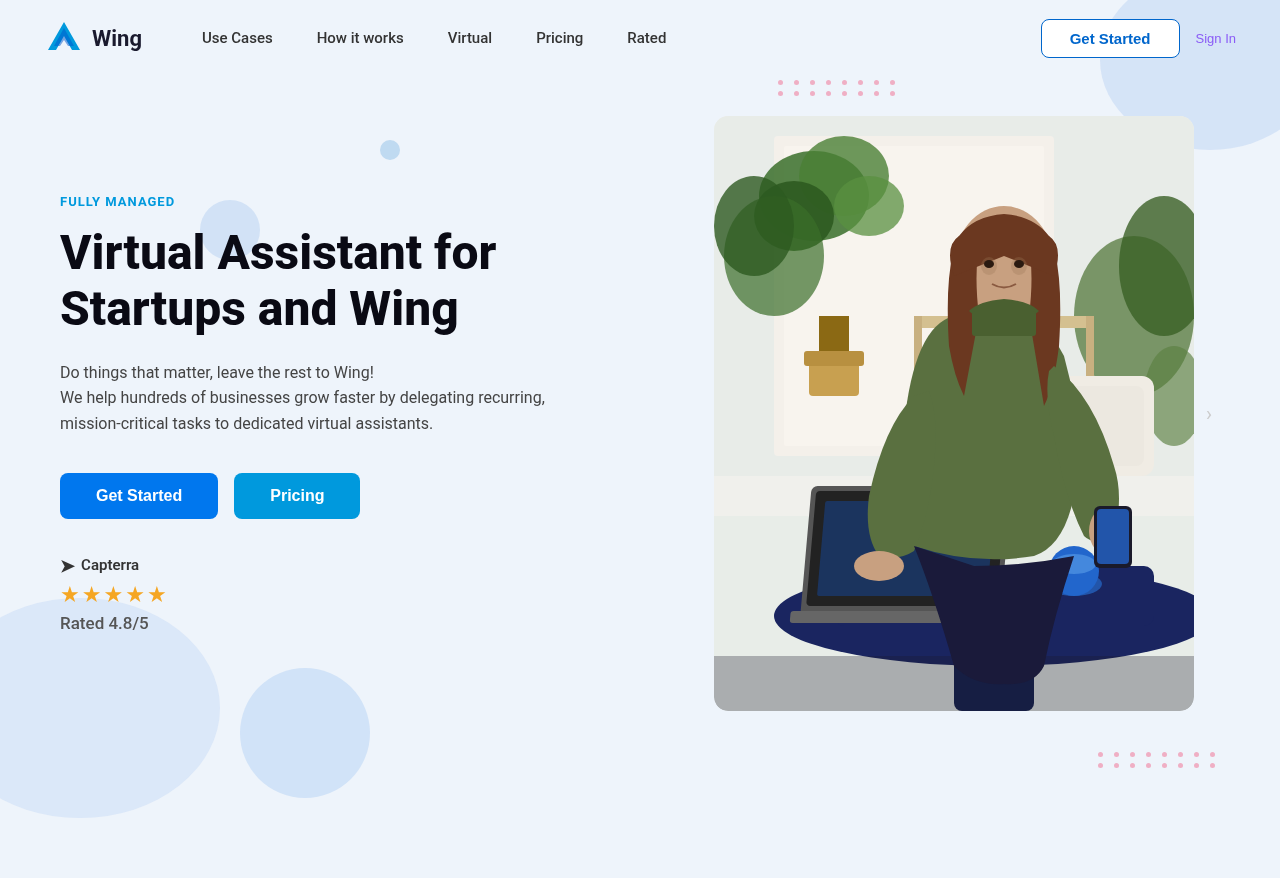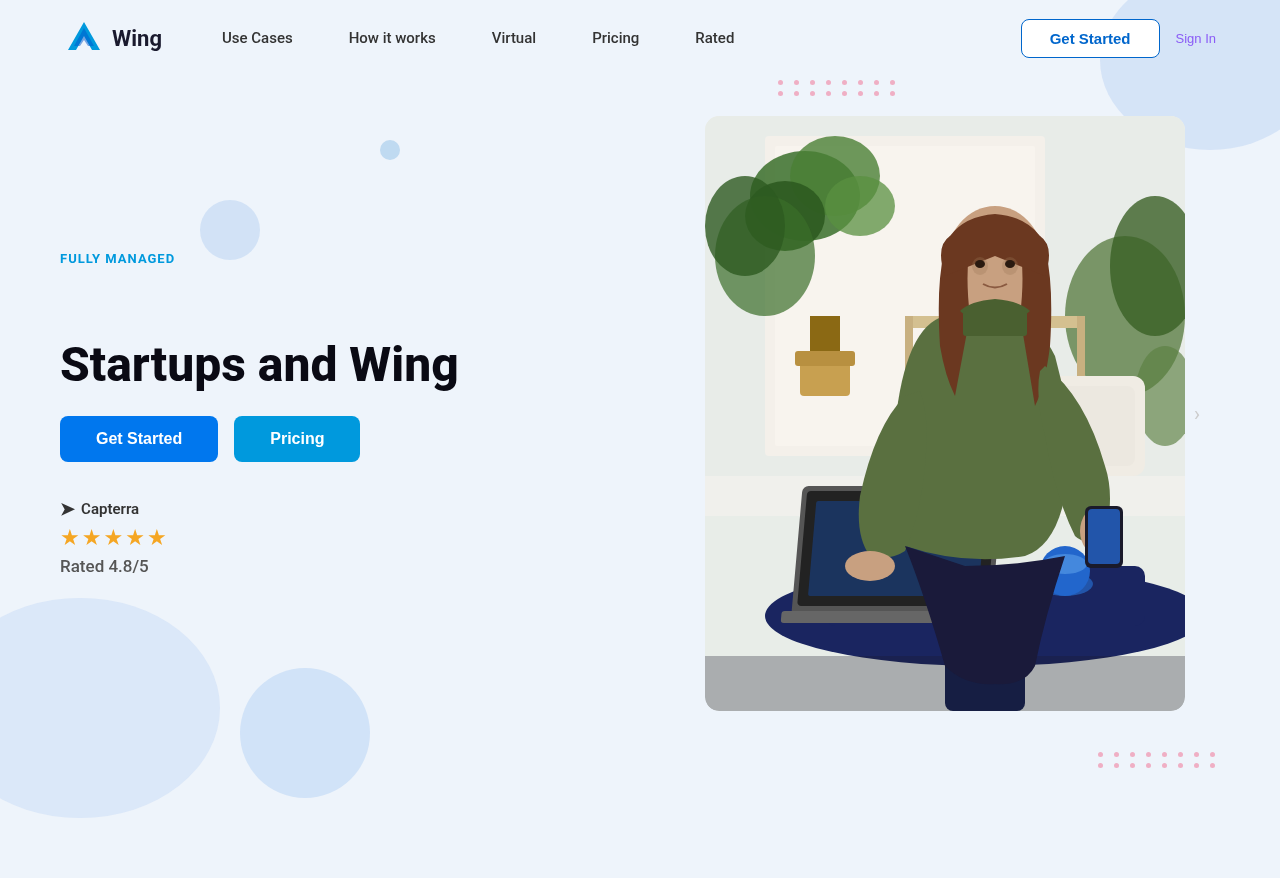"Wing" nav { padding: 0 64px -> 0 44px }
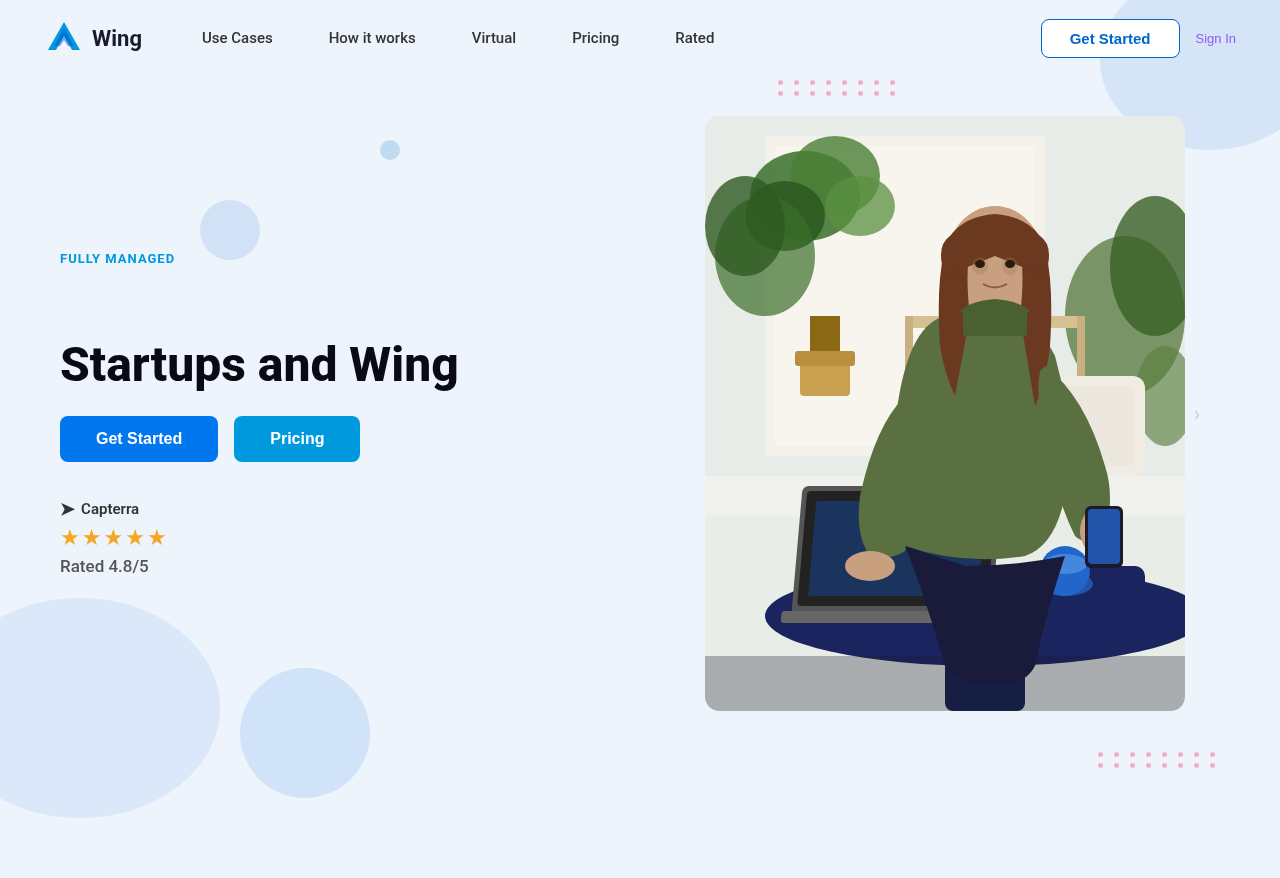"Use Cases" .nav-links { gap: 56px -> 44px }
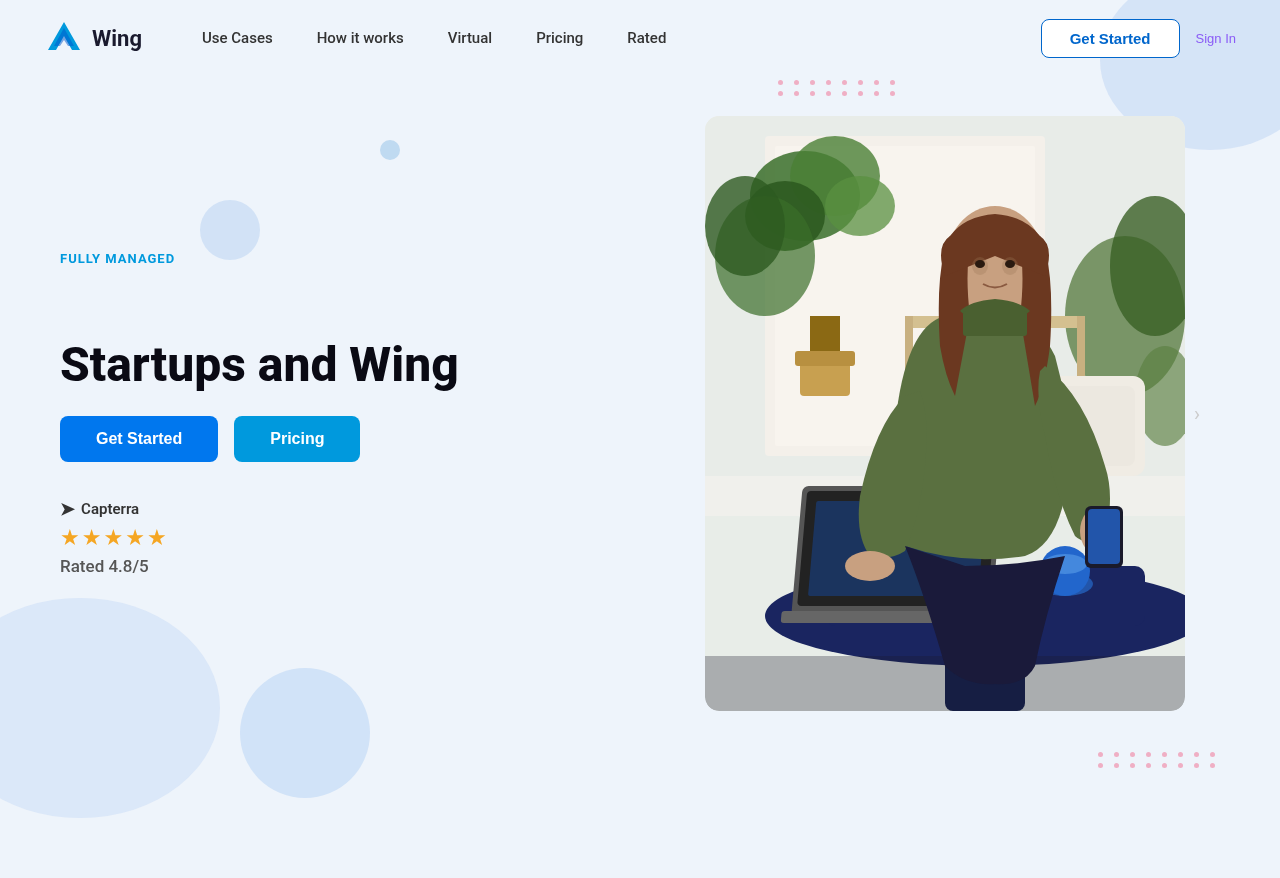"FULLY MANAGED" .hero { padding: 40px 60px 60px 60px -> 40px 48px 60px 60px }
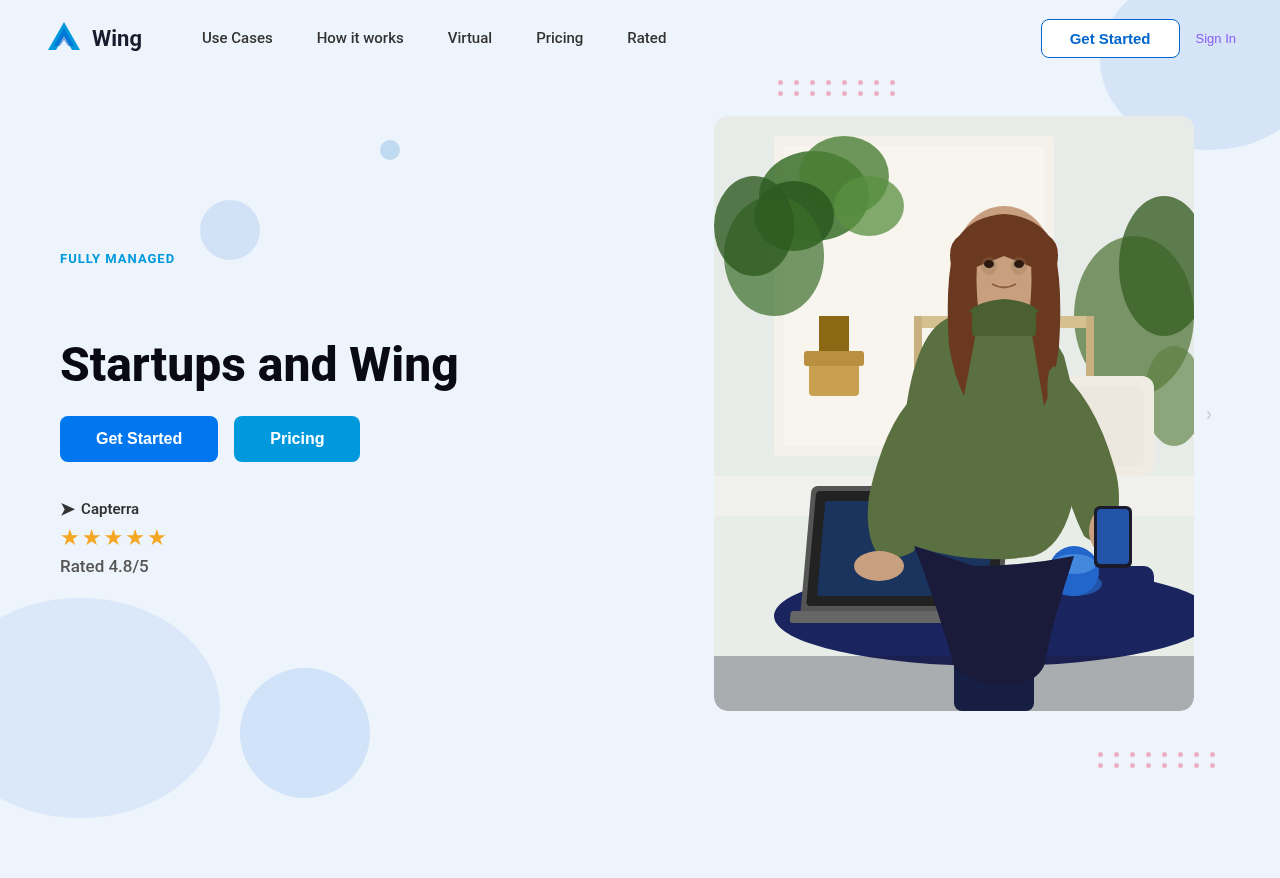"Virtual Assistant for" span { html: none -> <span>Virtual Assistant for</span> }
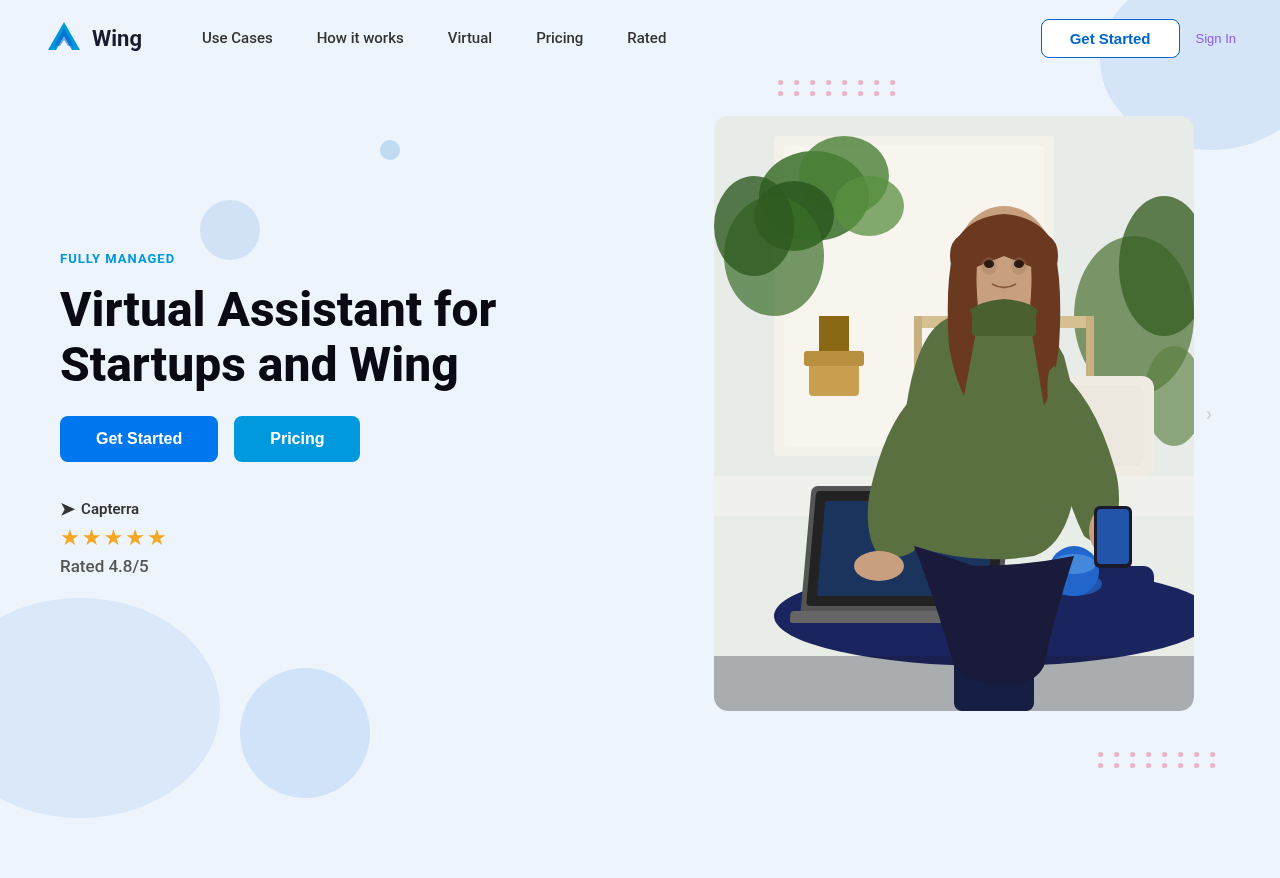"Do things that matter, leave" div.hero-desc { html: none -> <div> <span>Do things that matter, leave the rest to Wing!</span><br> <span>We help hundreds of businesses grow faster by delegating recurring,</span><br> <span>mission-critical tasks to dedicated virtual assistants.</span> </div> }
